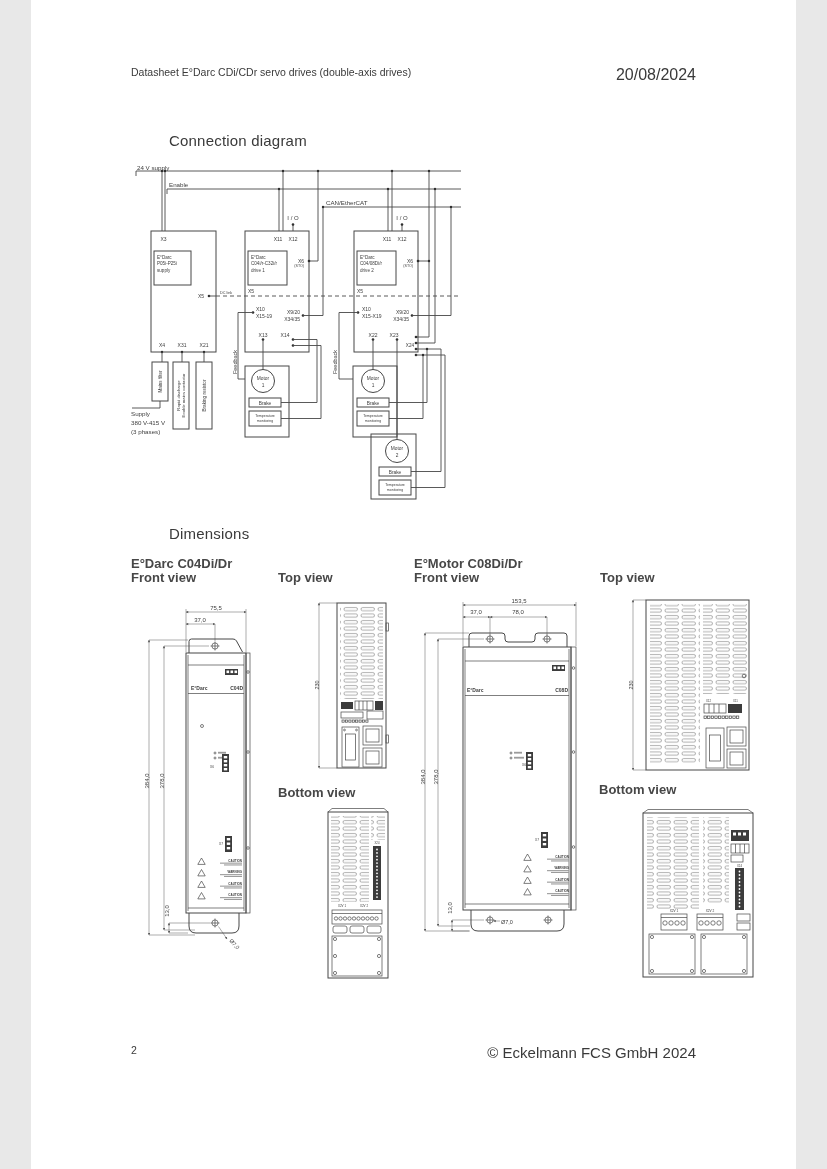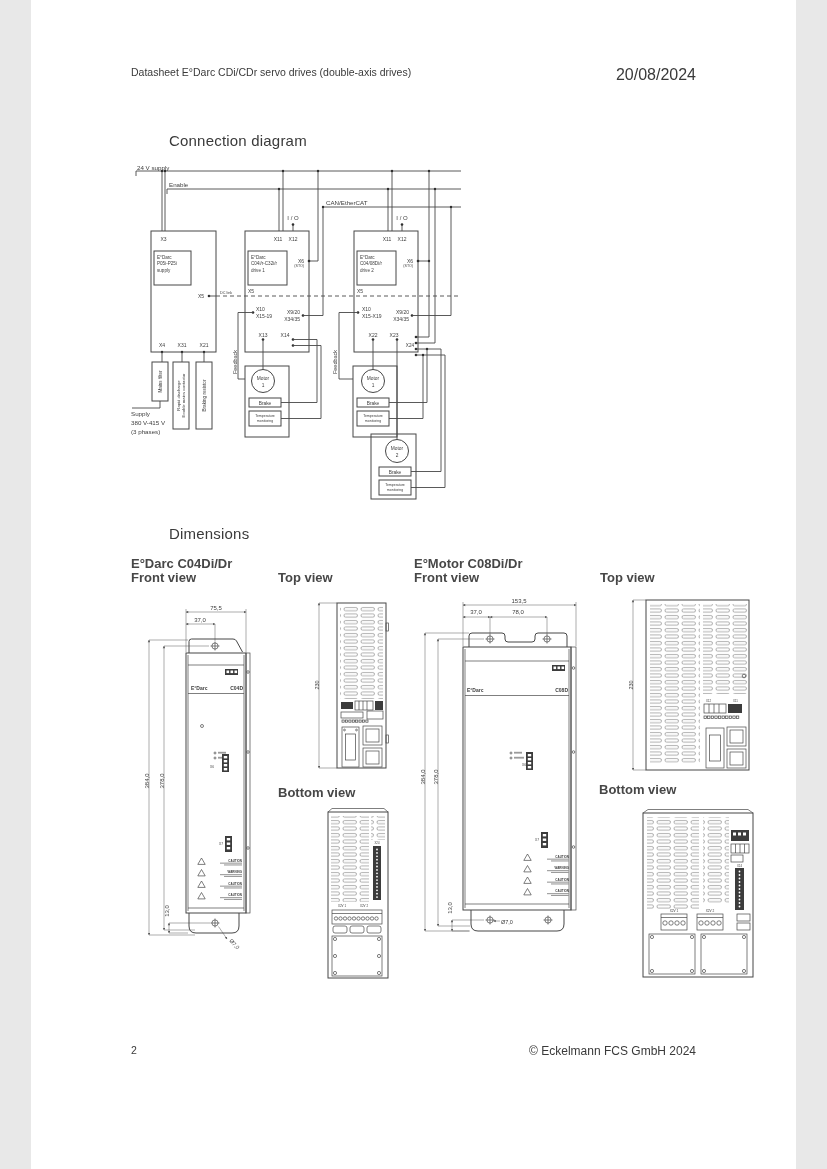"© Eckelmann FCS GmbH 2024" .ftr-copy { font-size: 12px -> 15px }
